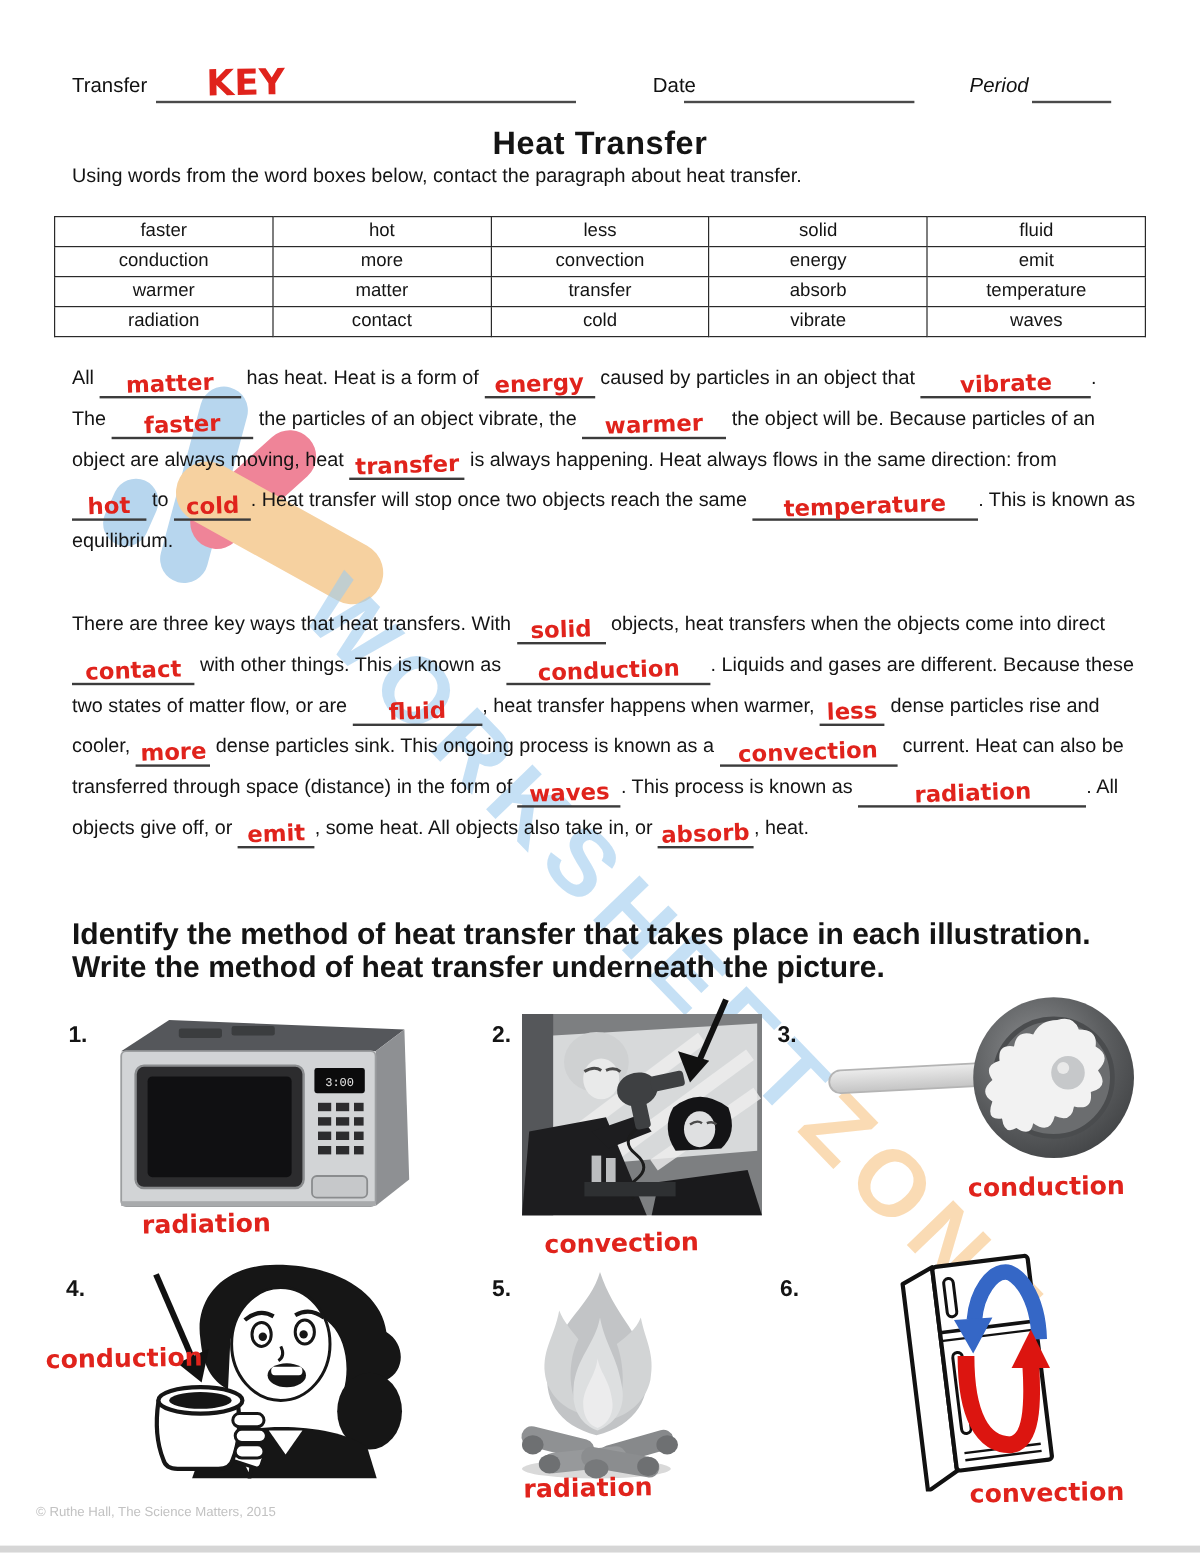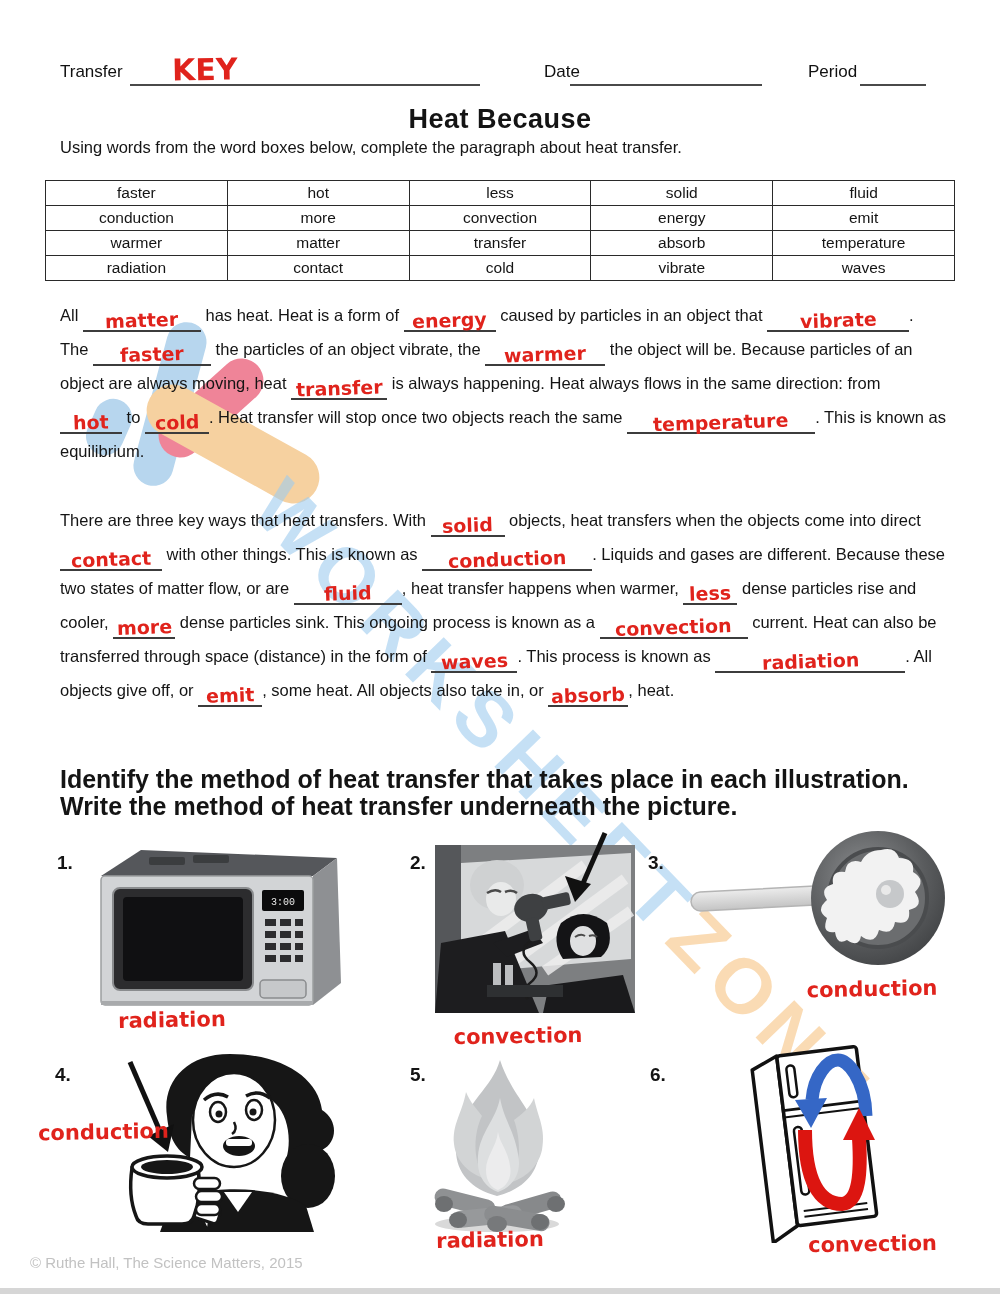"Period" span.z2 { font-style: none -> italic }
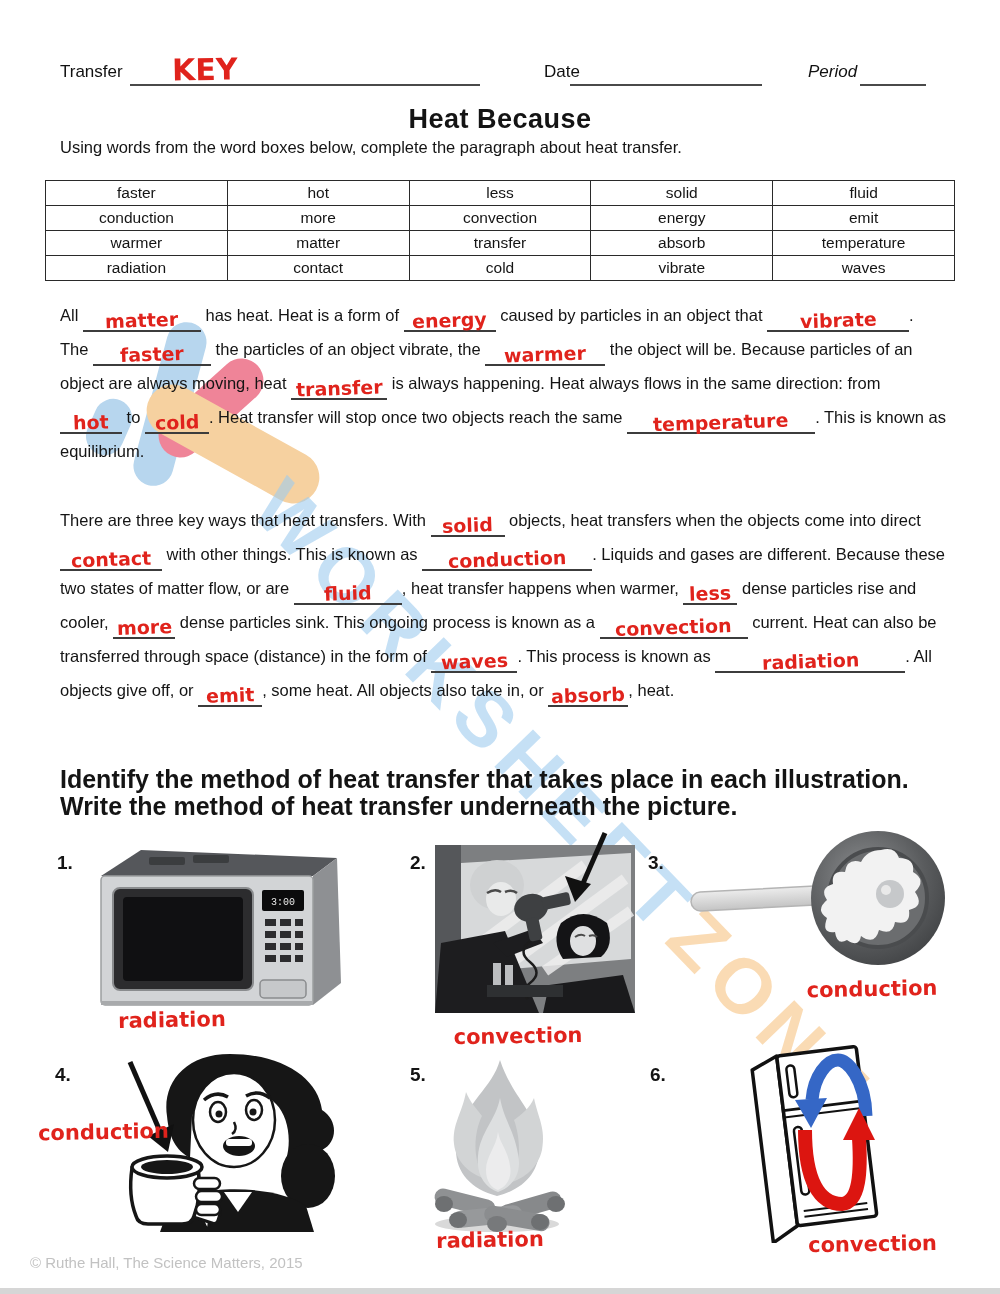"Heat Because" div.z2 { text: Because -> Transfer }
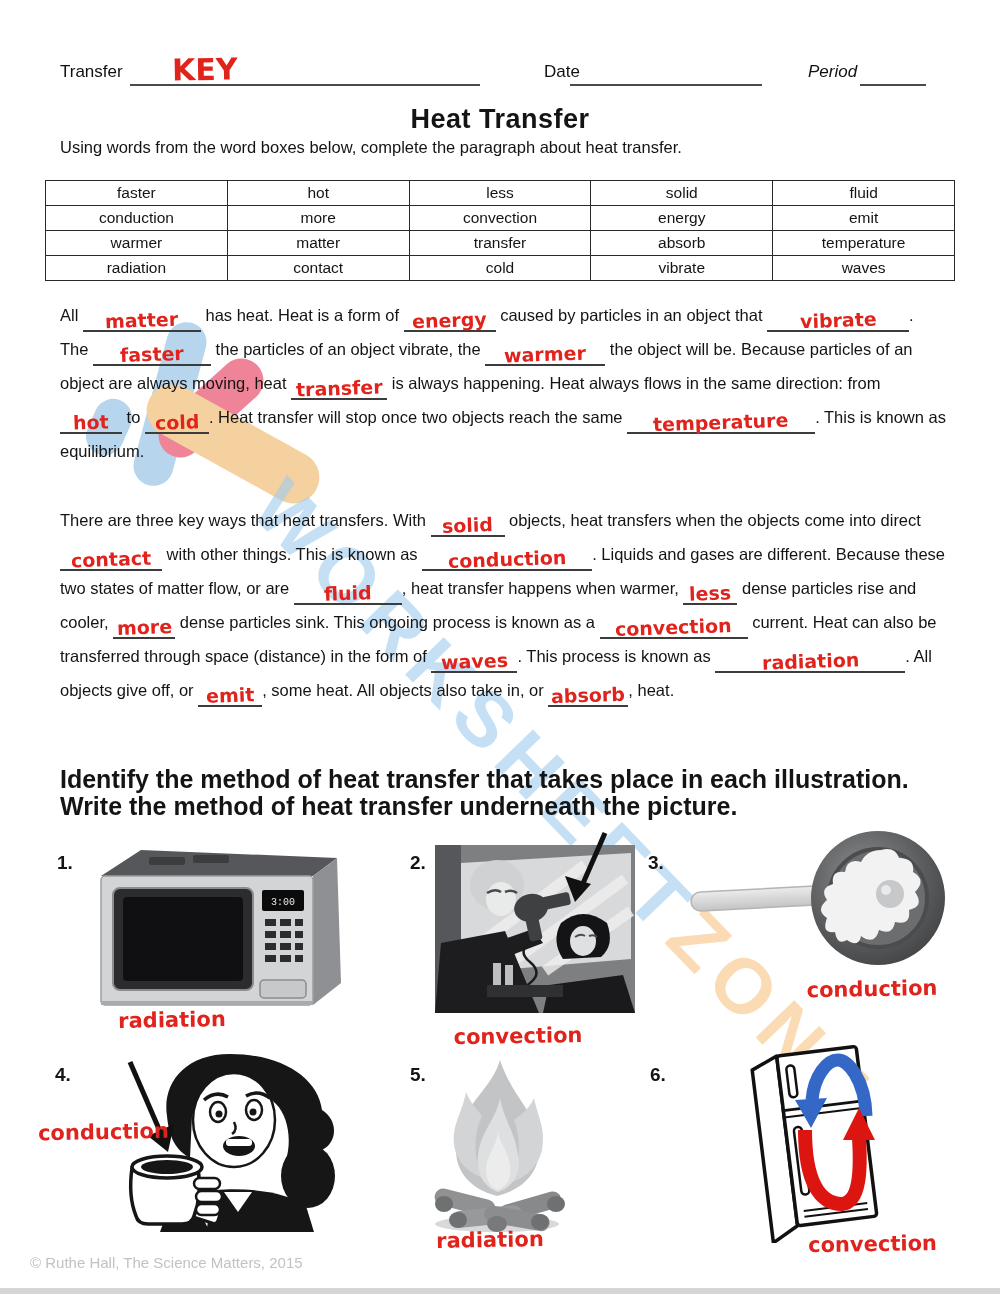"Using words from the word" div.z2 { text: complete -> contact }
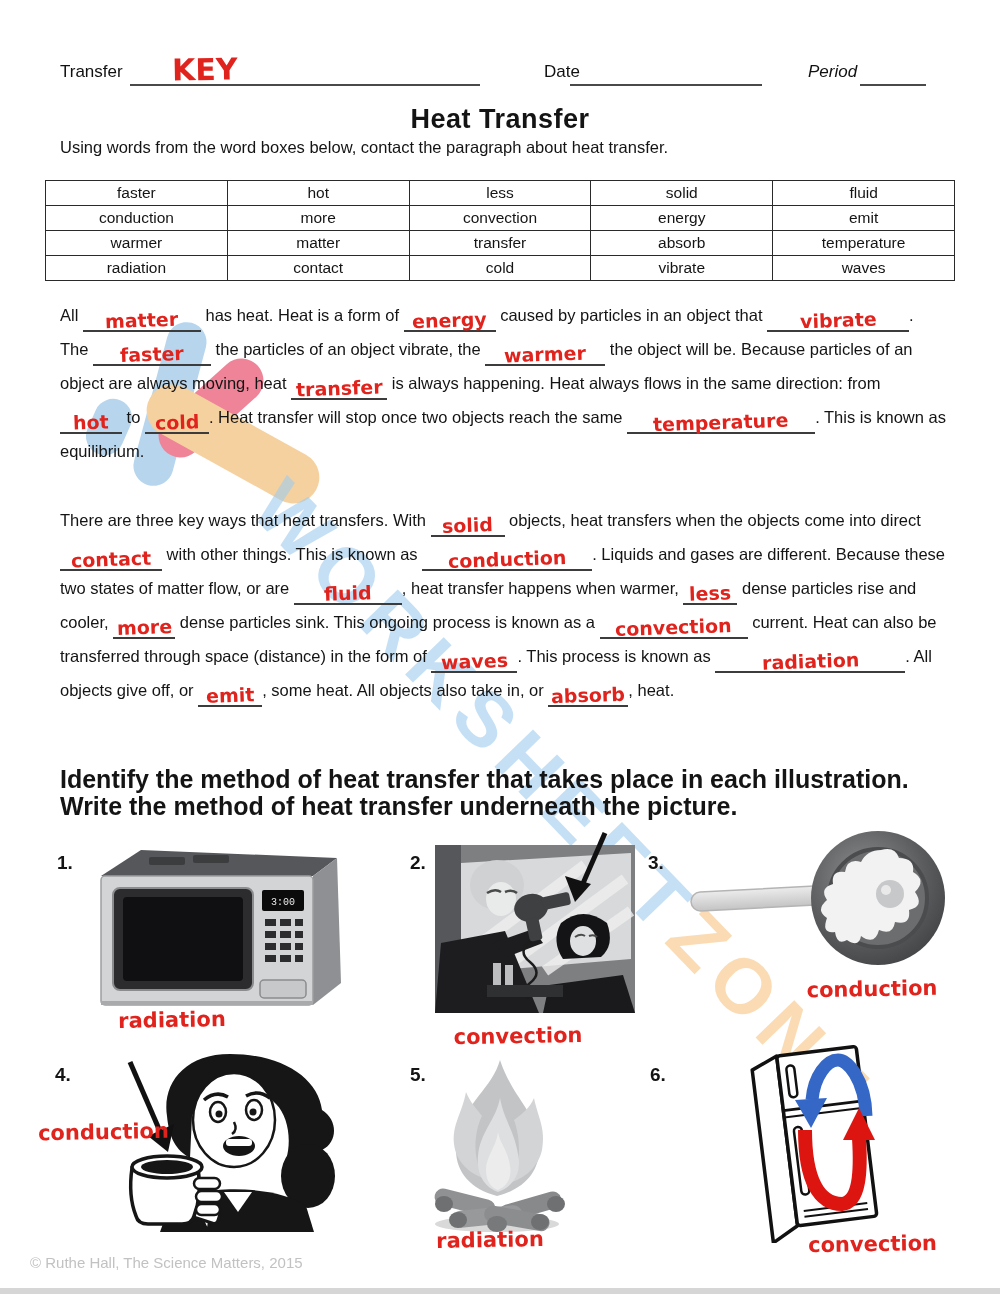"© Ruthe Hall, The Science" .footer { font-size: 15px -> 11px }
